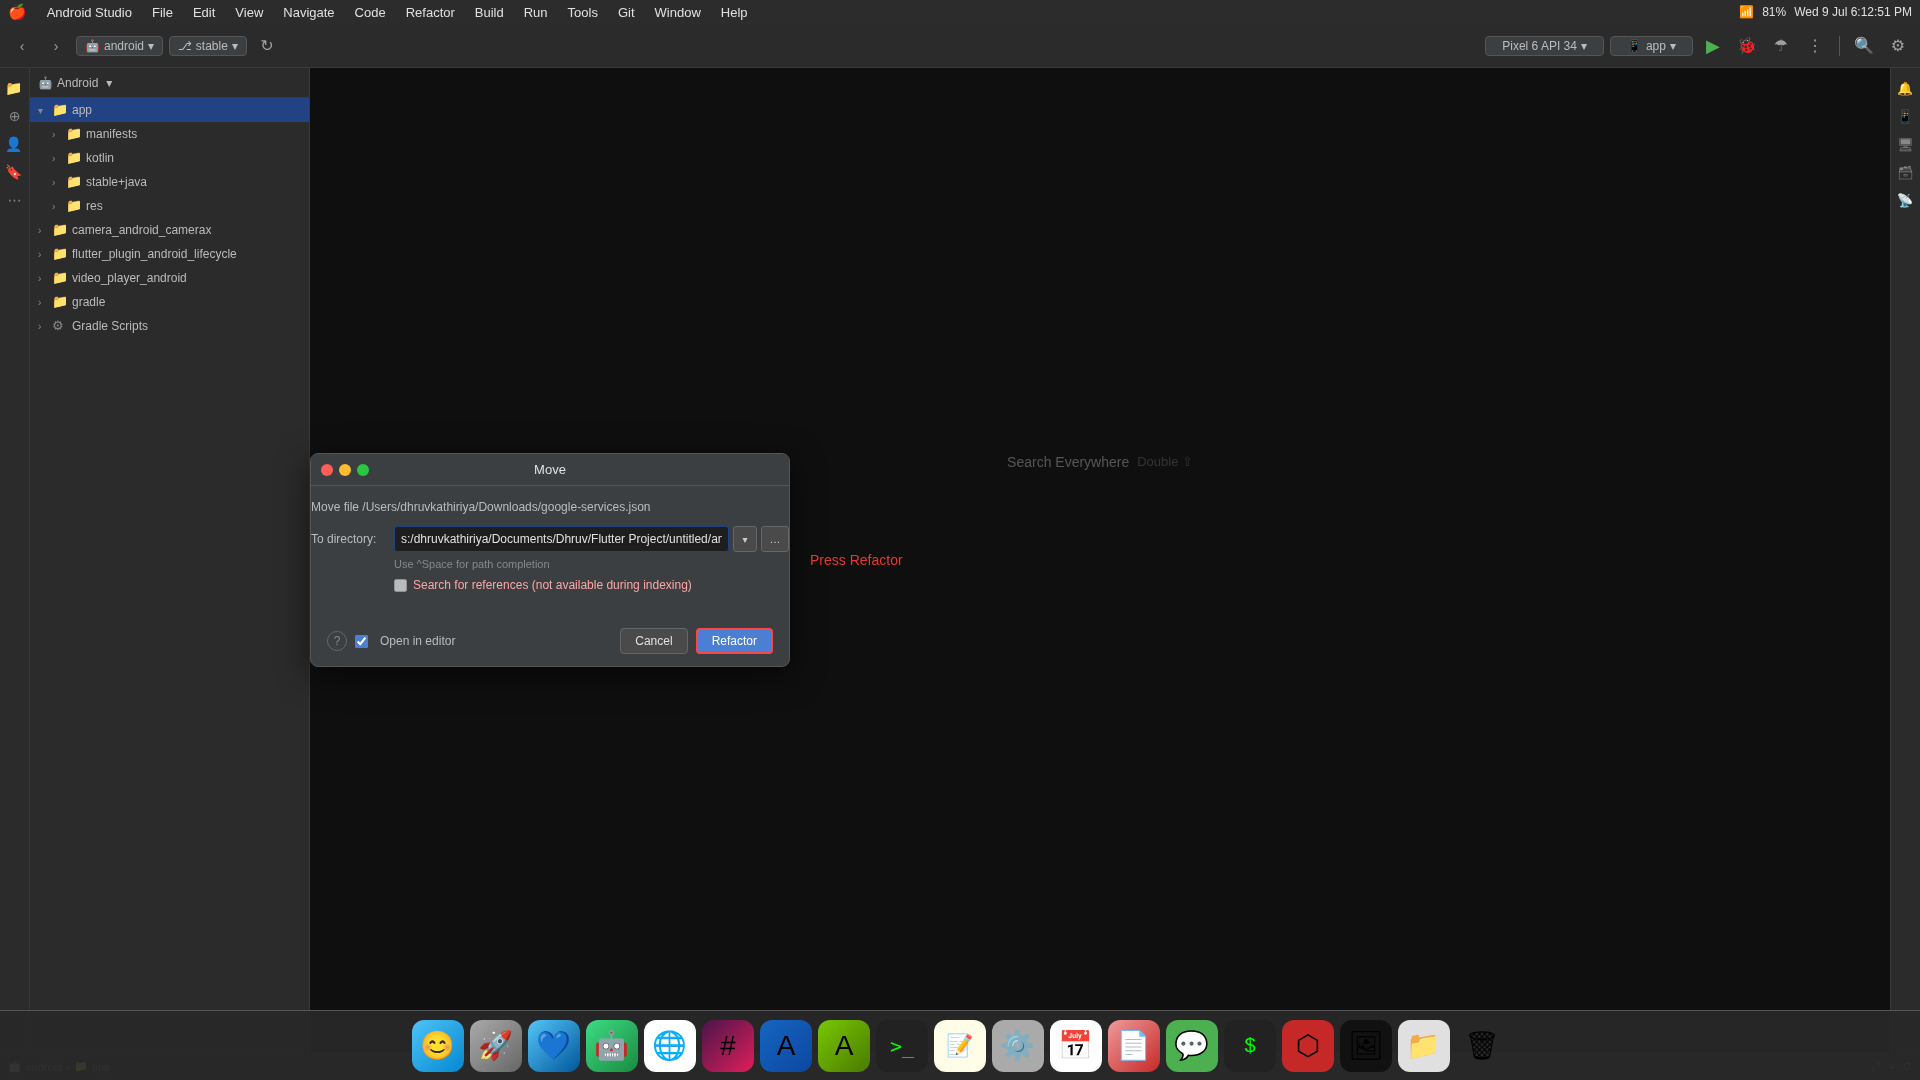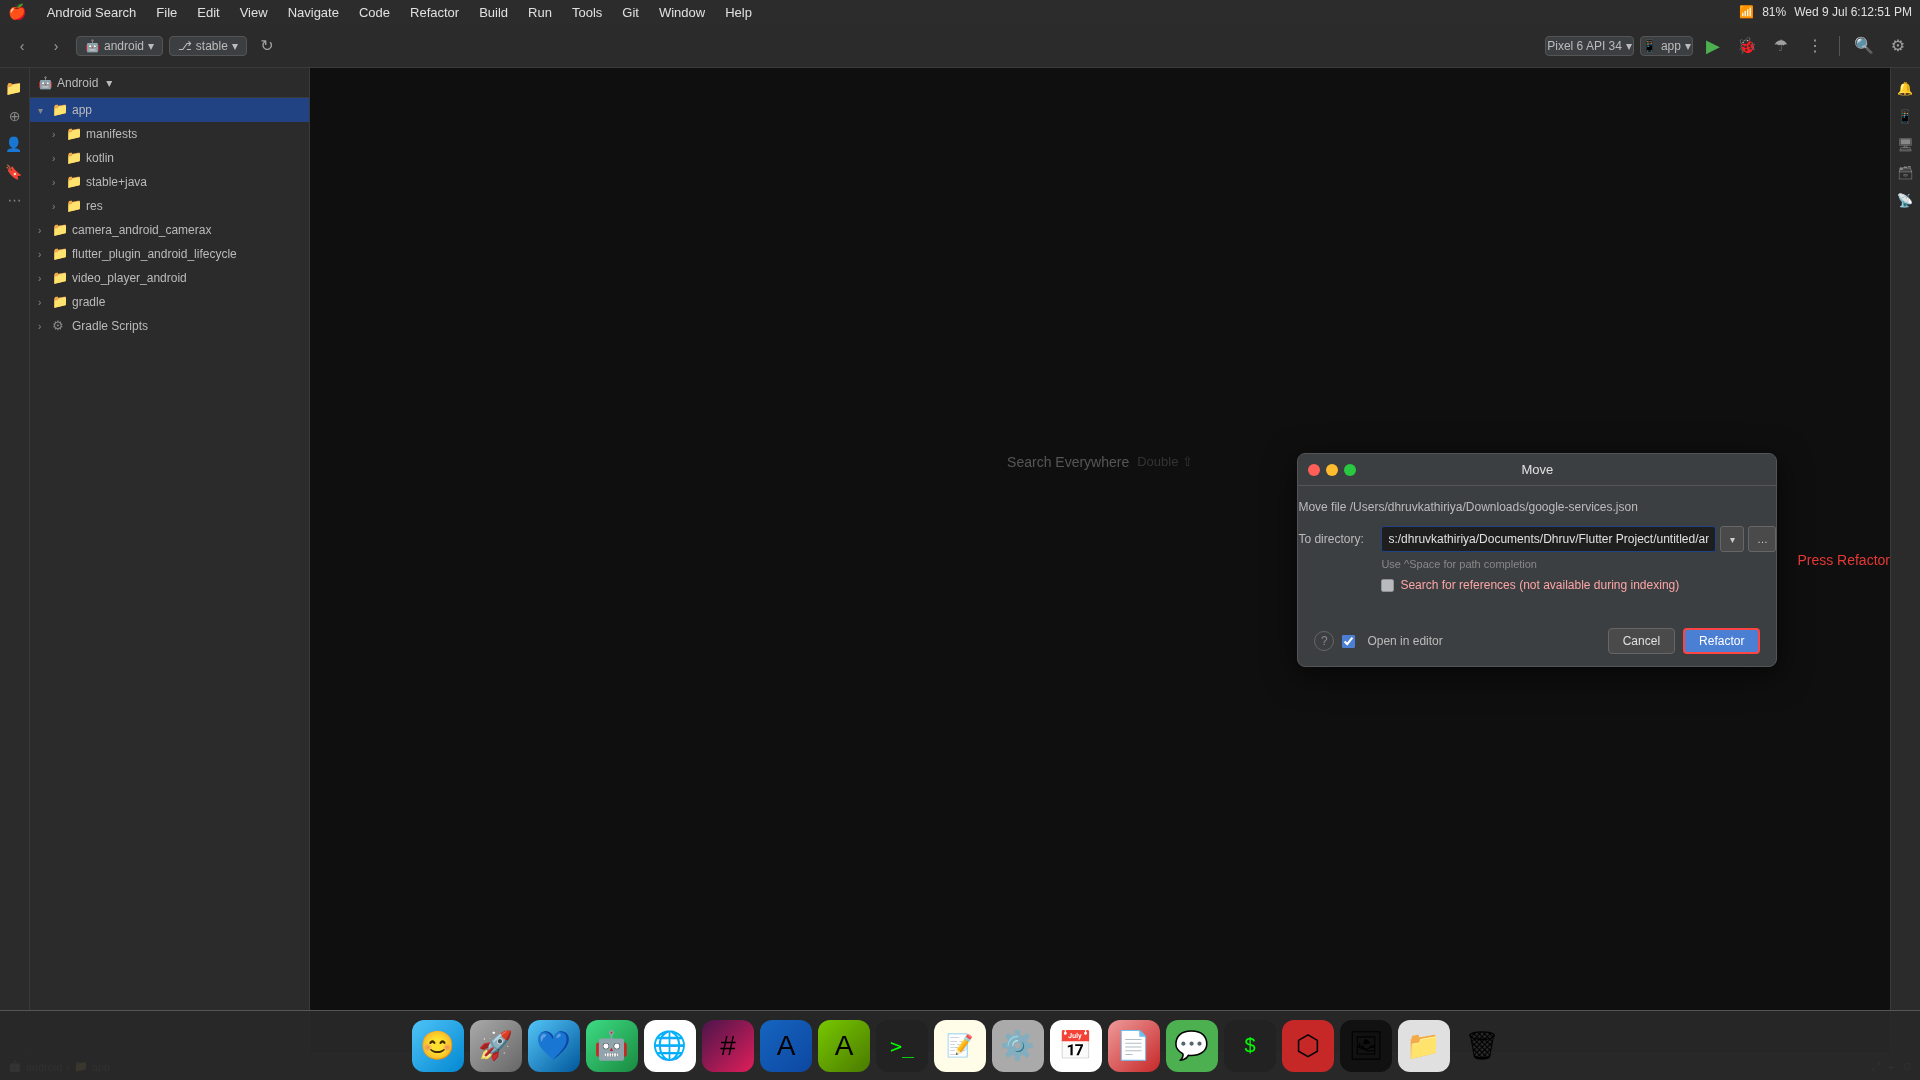"Android Search" span.menubar-item { text: Search -> Studio }
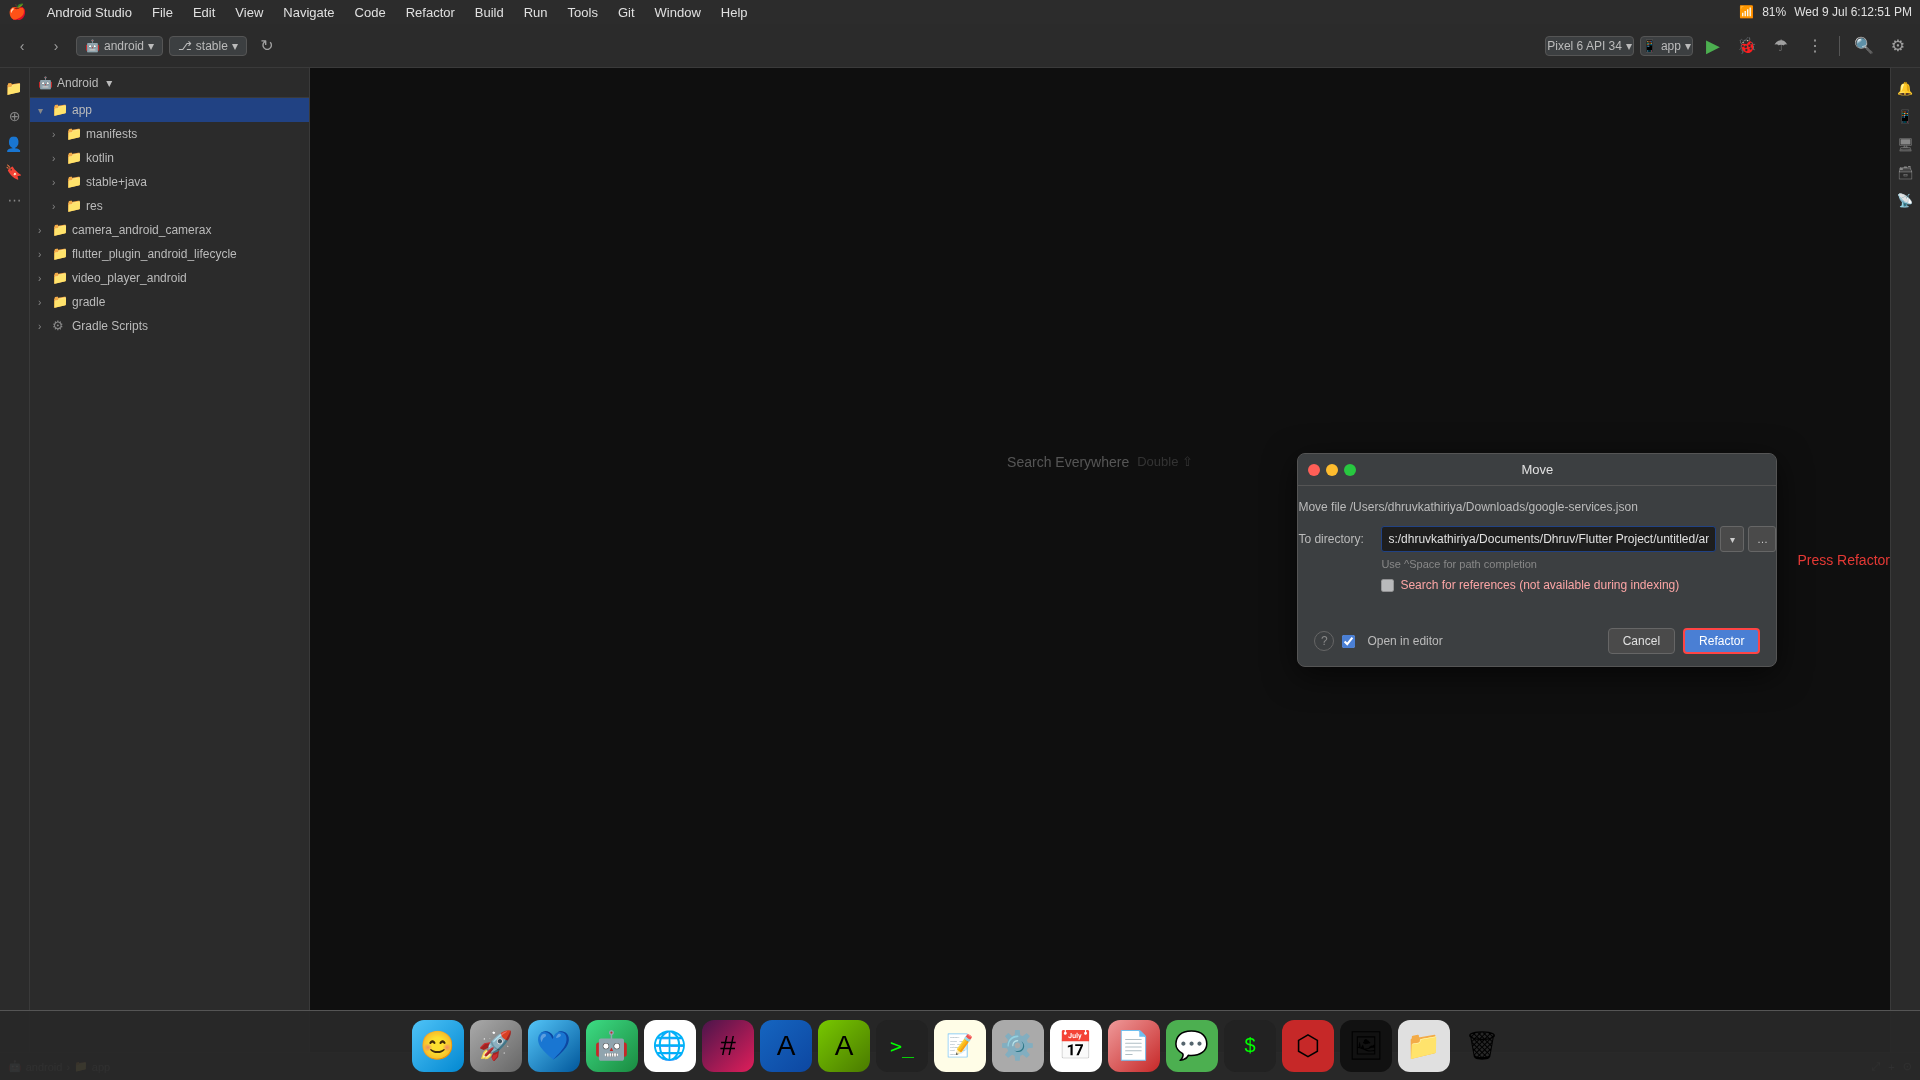"Pixel 6 API 34" .run-config { padding: 2px 1px -> 2px 16px }
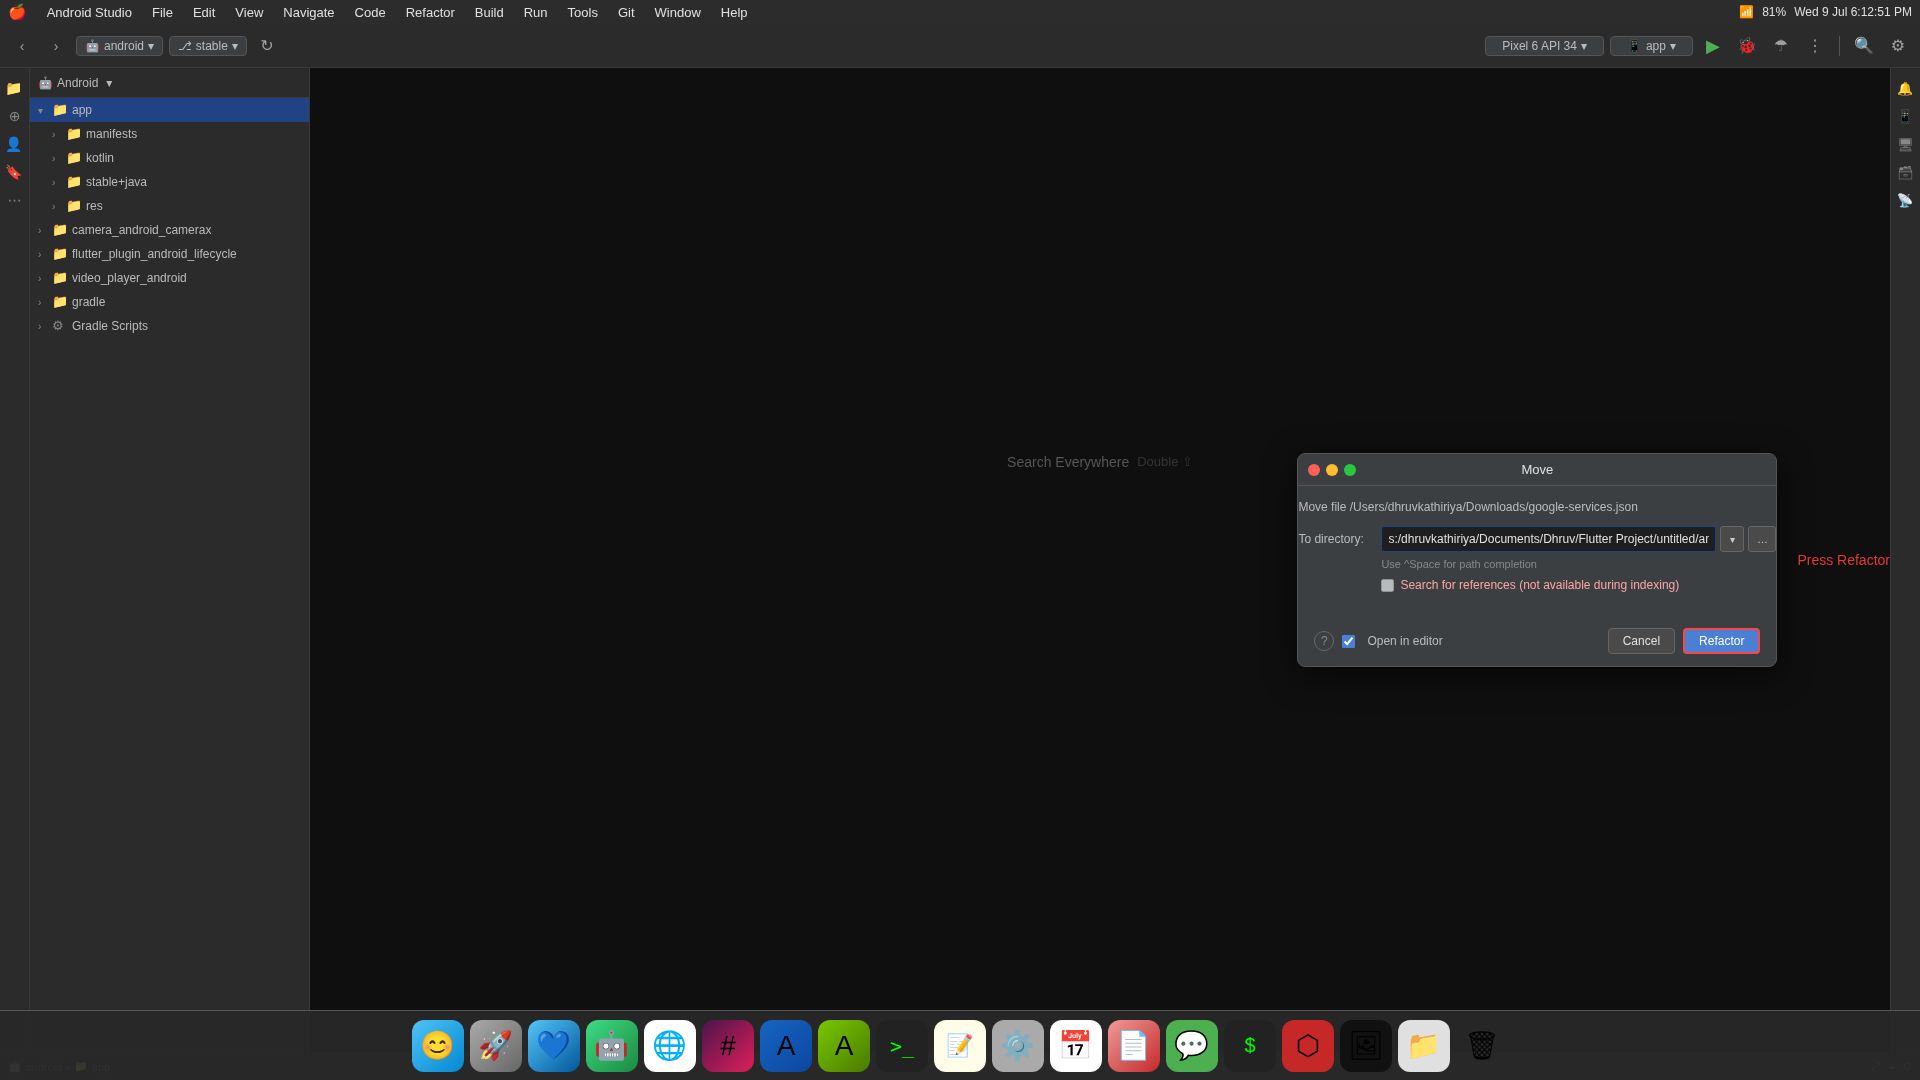"Move" .modal-overlay { justify-content: flex-end -> flex-start }
